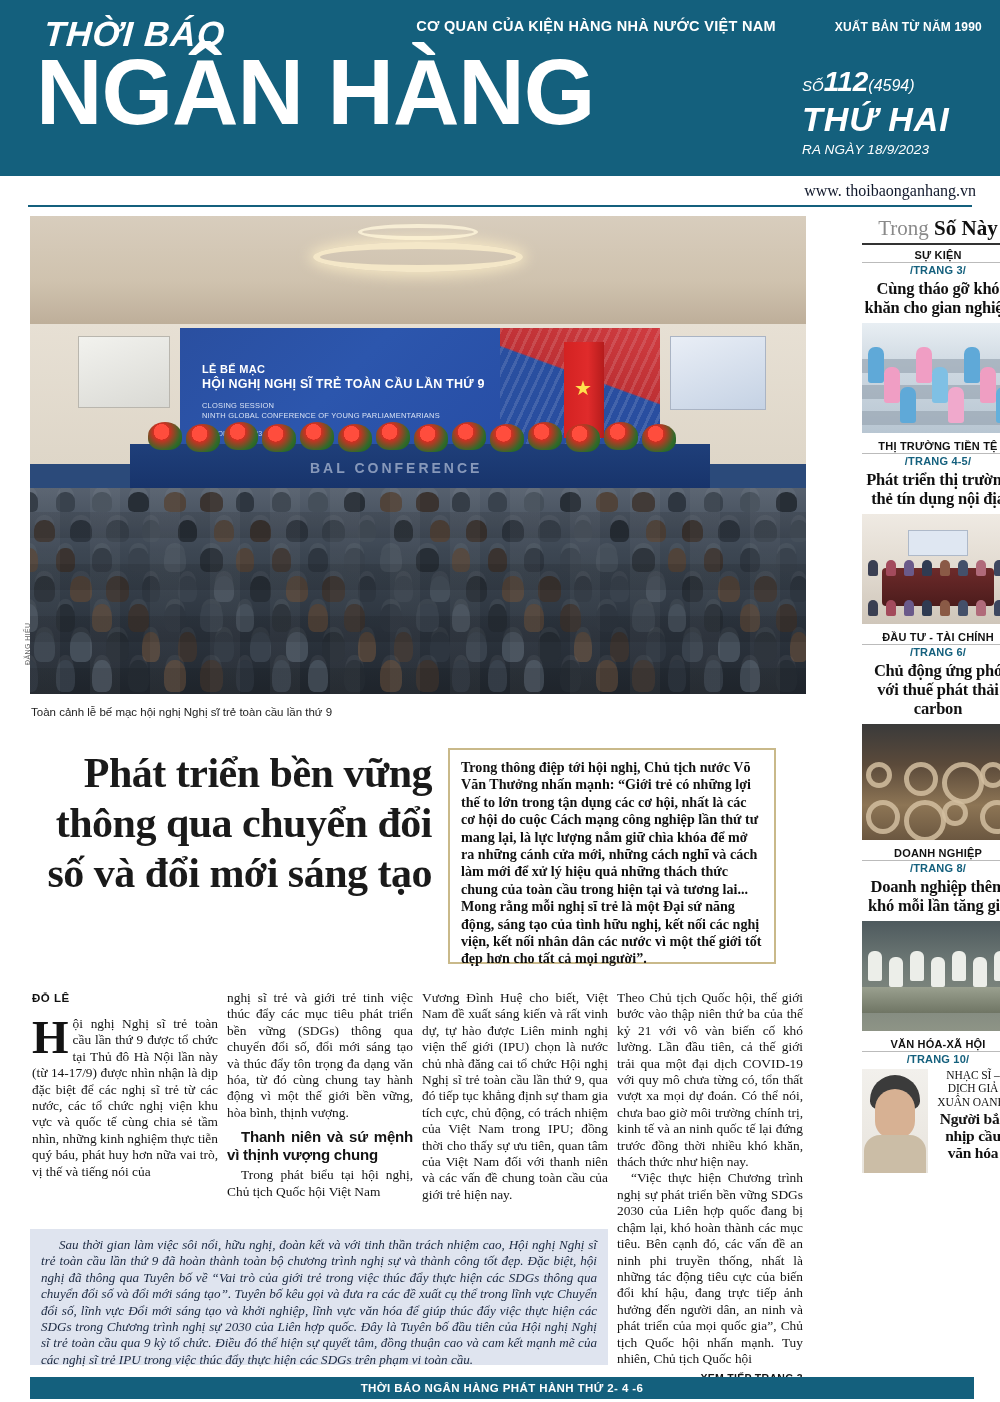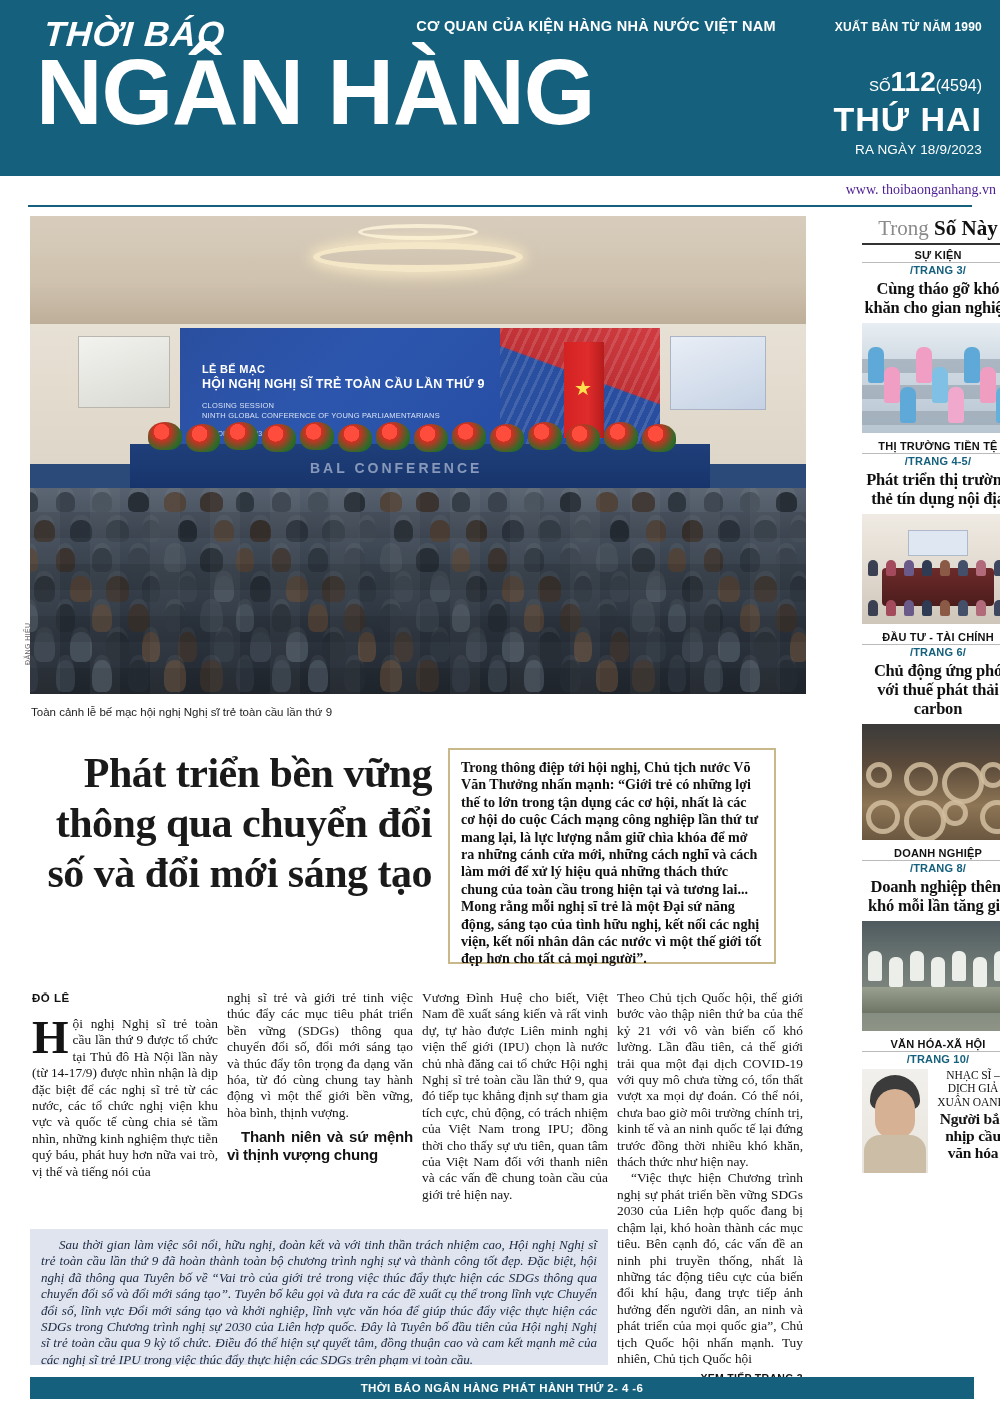"SỐ112(4594)" .mh-issue { font-style: none -> italic; text-align: right -> left }
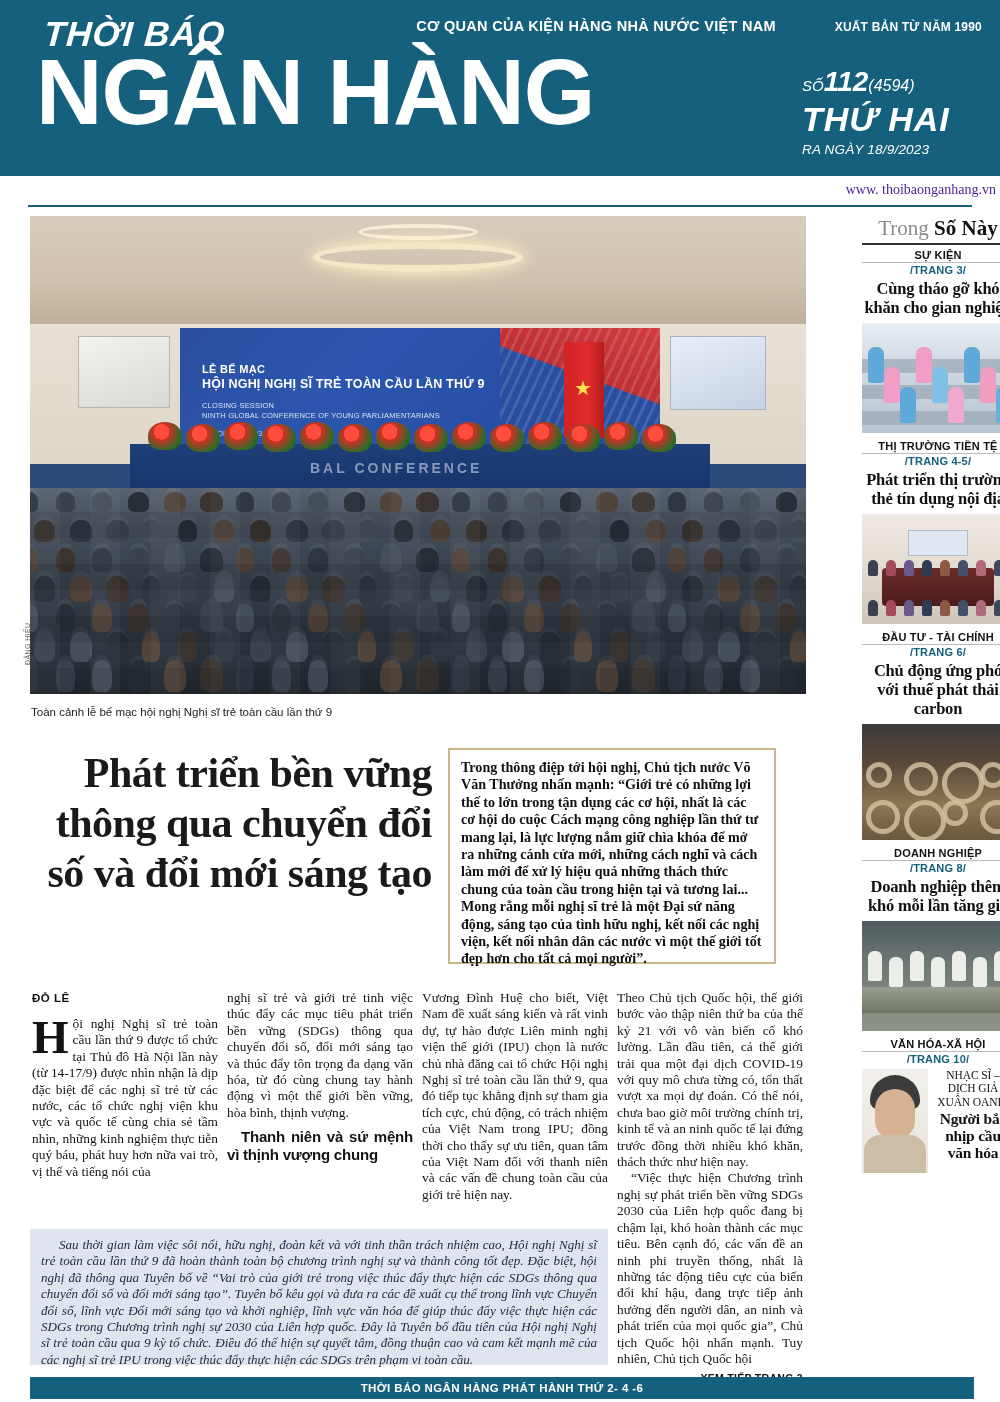"www. thoibaonganhang.vn" .mh-web { color: #4c1d95 -> #0f172a; font-size: 14px -> 16px; right: 4px -> 24px }
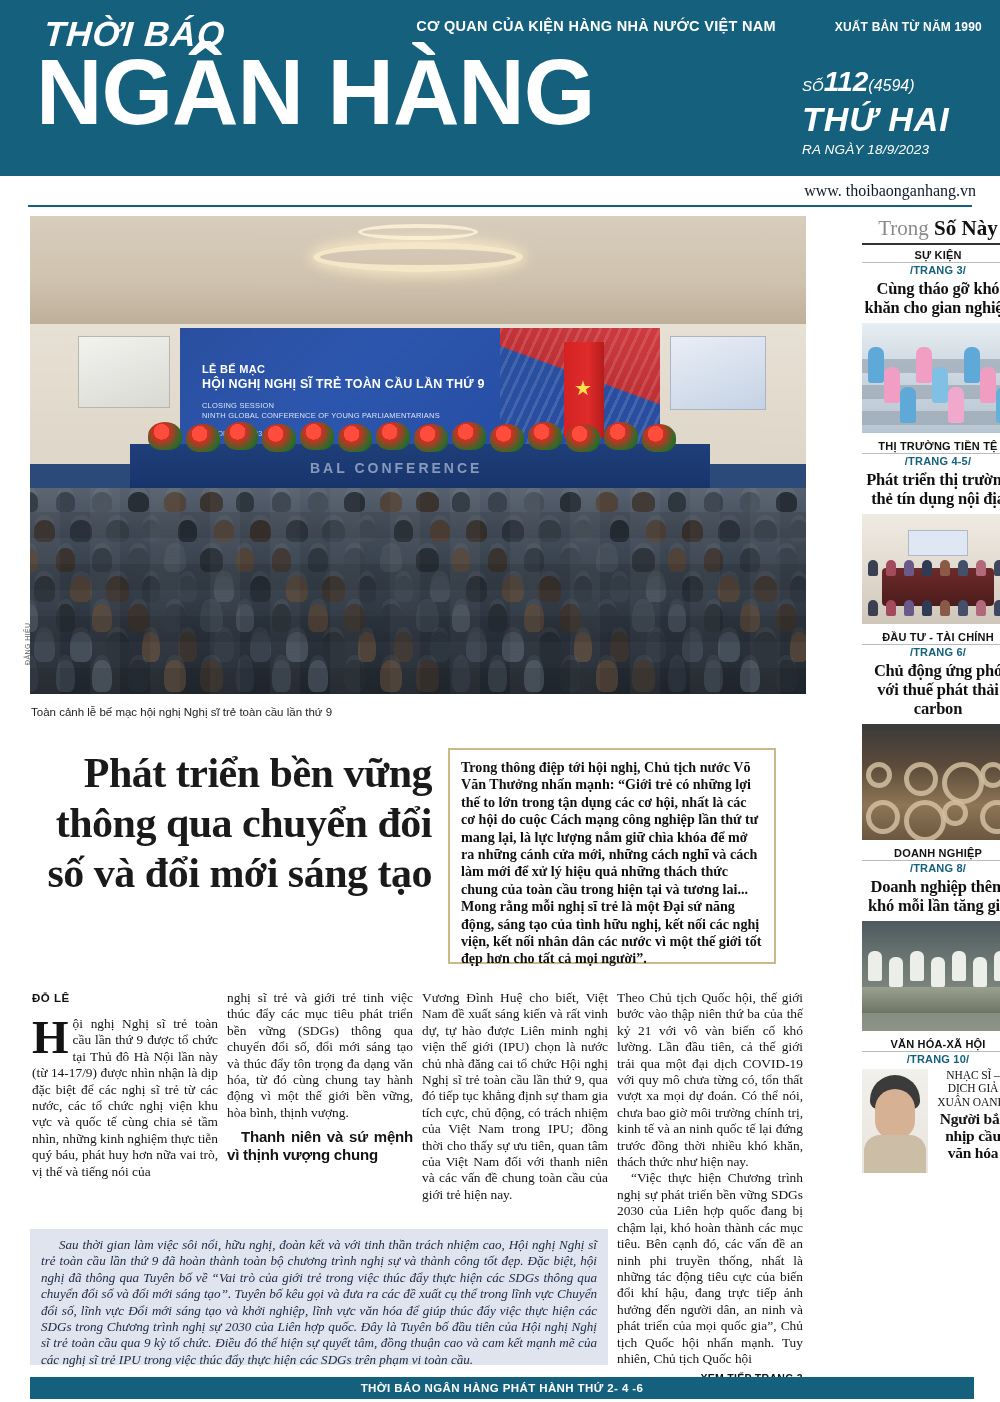"Trong phát biểu tại hội" p { html: none -> <p>Trong phát biểu tại hội nghị, Chủ tịch Quốc hội Việt Nam</p> }
